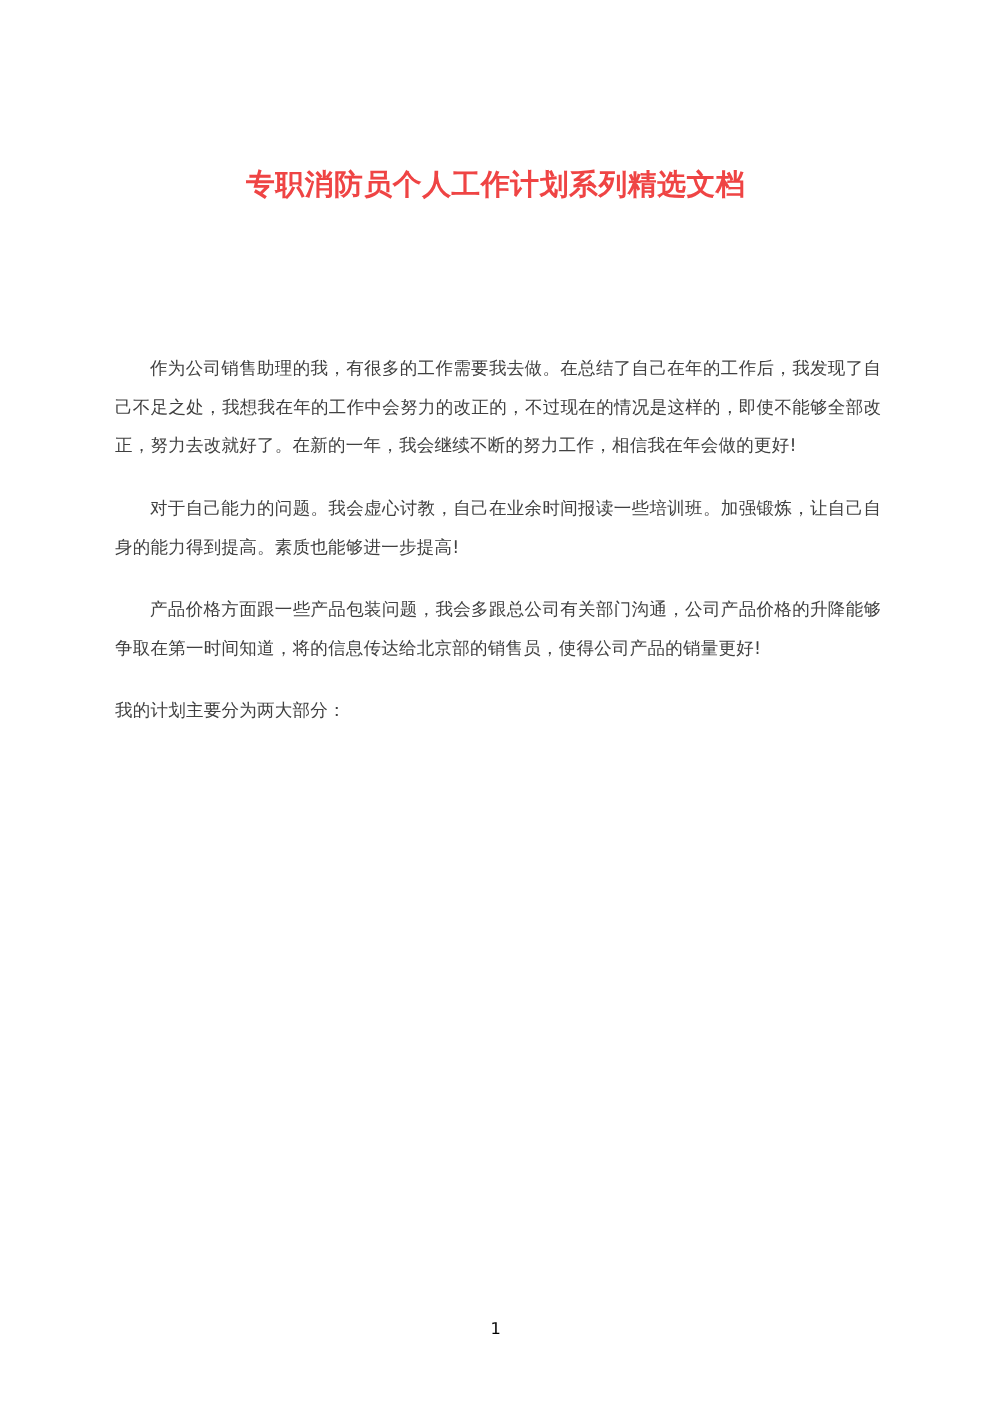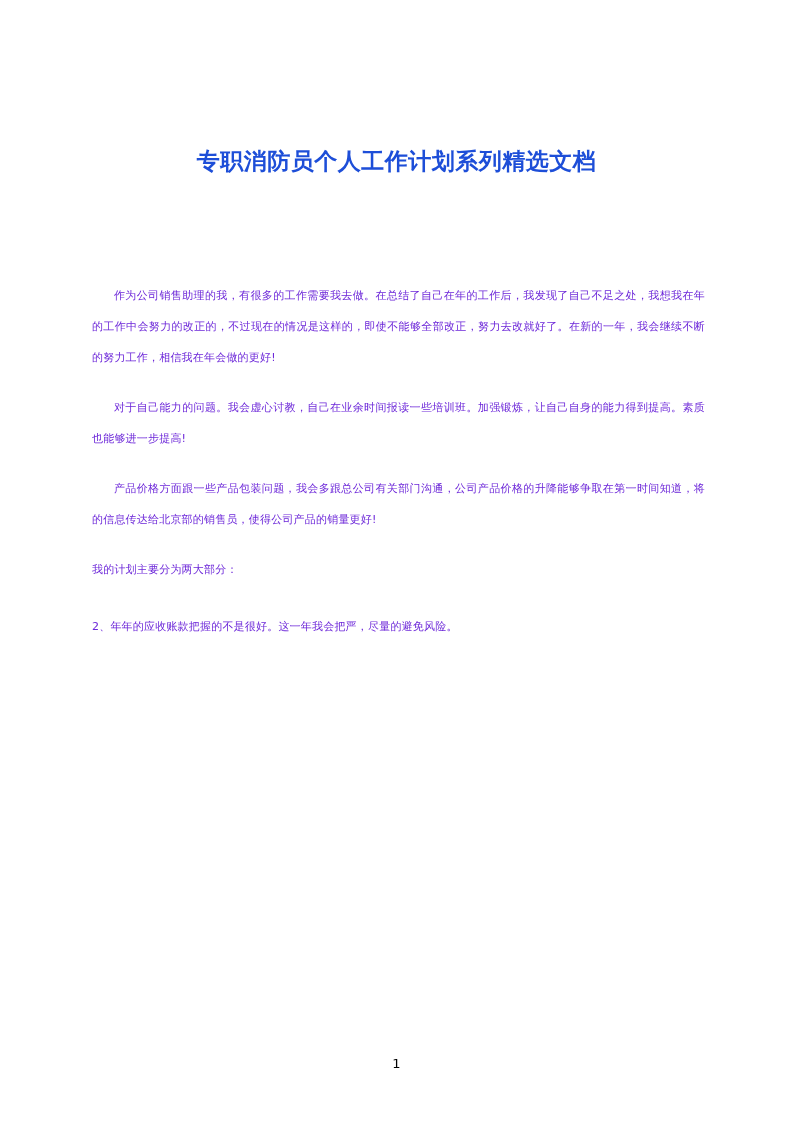"专职消防员个人工作计划系列精选文档" .doc-title { color: #1d4ed8 -> #ef4444; top: 146px -> 132px }
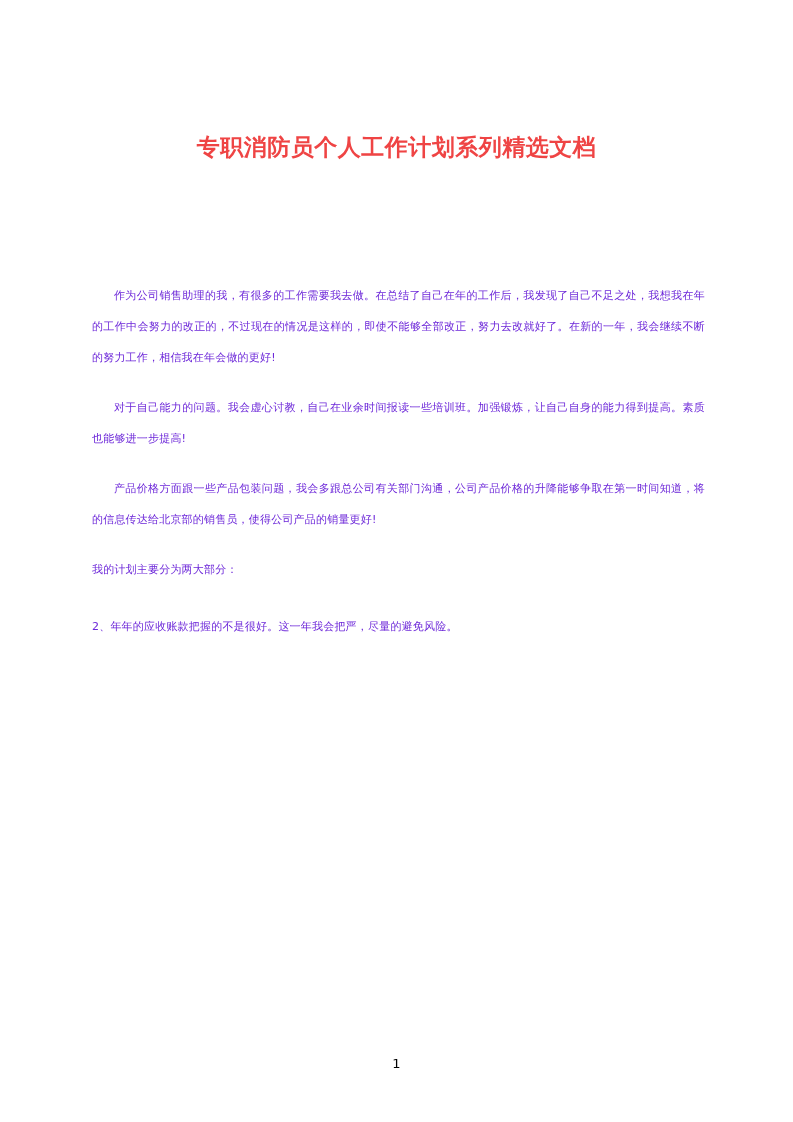"作为公司销售助理的我，有很多的工作需要我去做。在总结了自己在年的工作后，我发现了" .para { color: #6d28d9 -> #404040; font-size: 11px -> 14px }
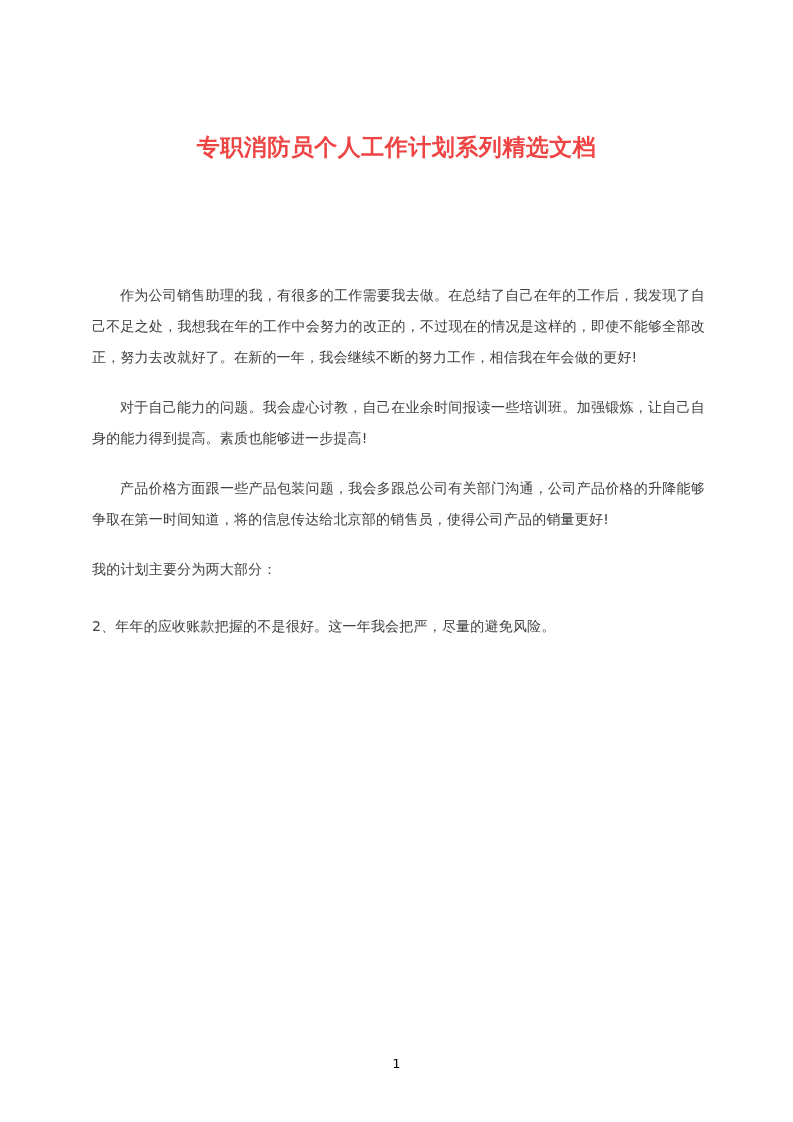"2、年年的应收账款把握的不是很好。这一年我会把严，尽量的避免风险。" p.para { html: <p>2、年年的应收账款把握的不是很好。这一年我会把严，尽量的避免风险。</p> -> none }
